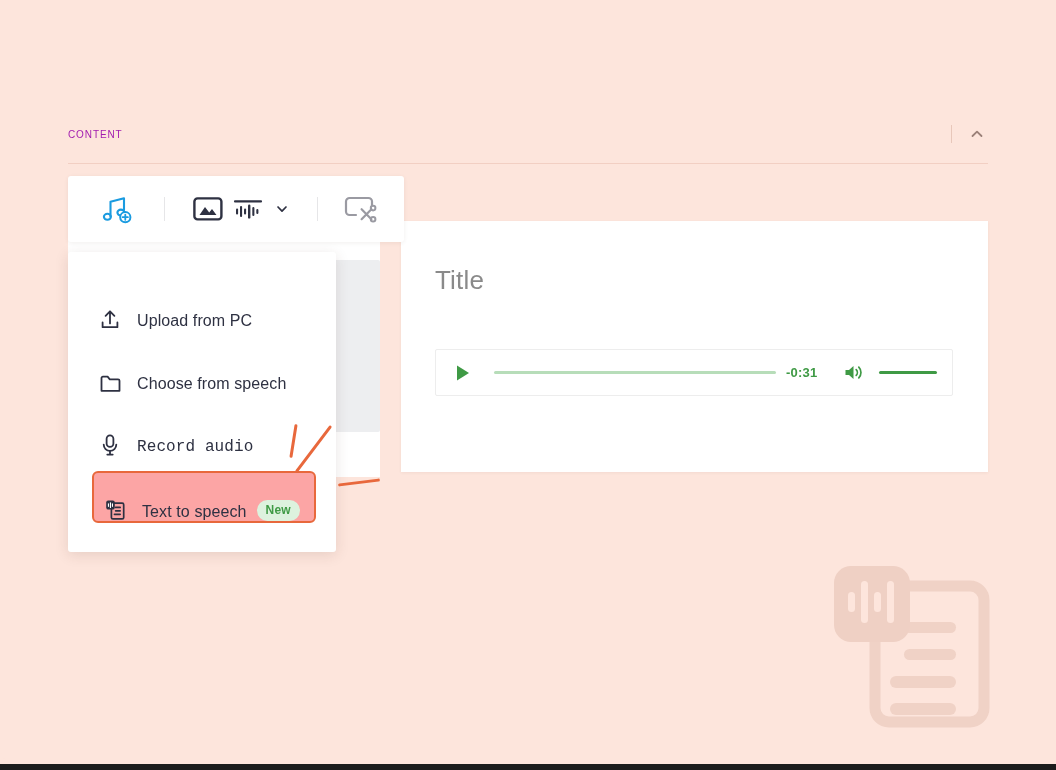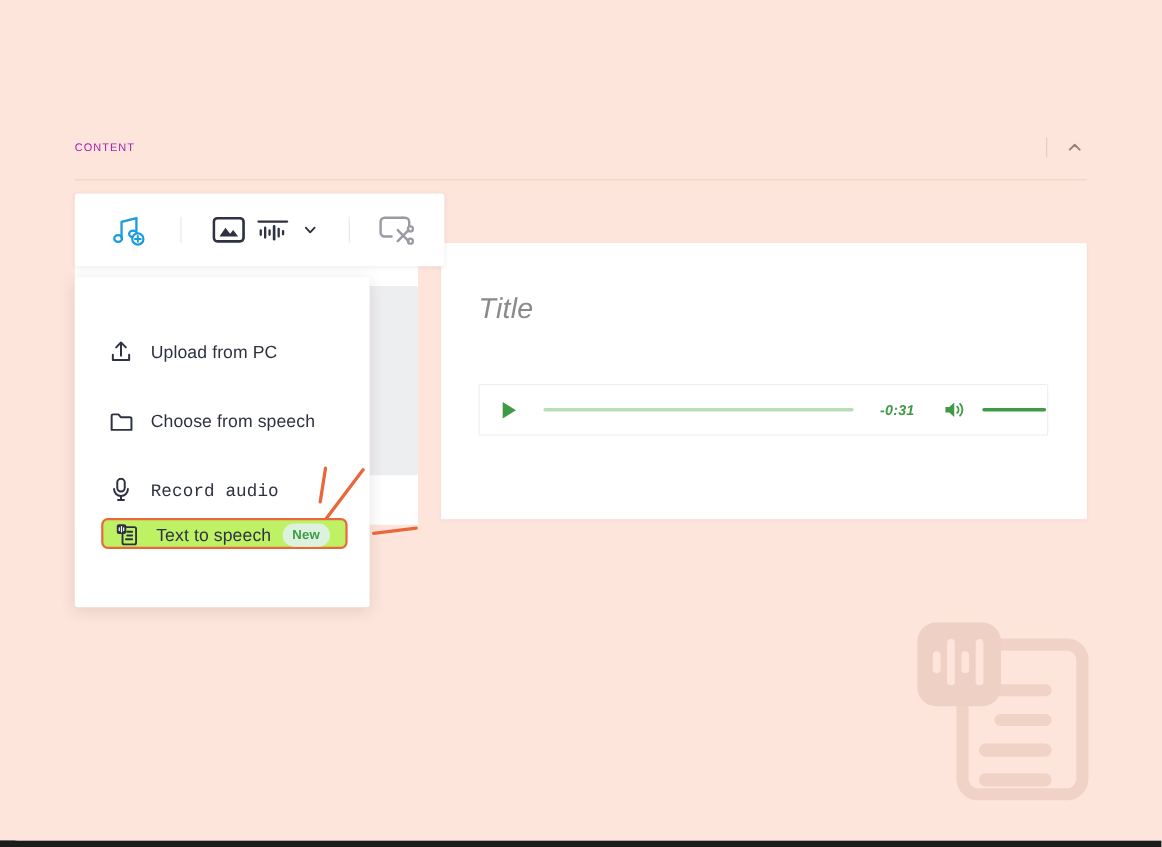"Title" .content-card { font-style: italic -> none }
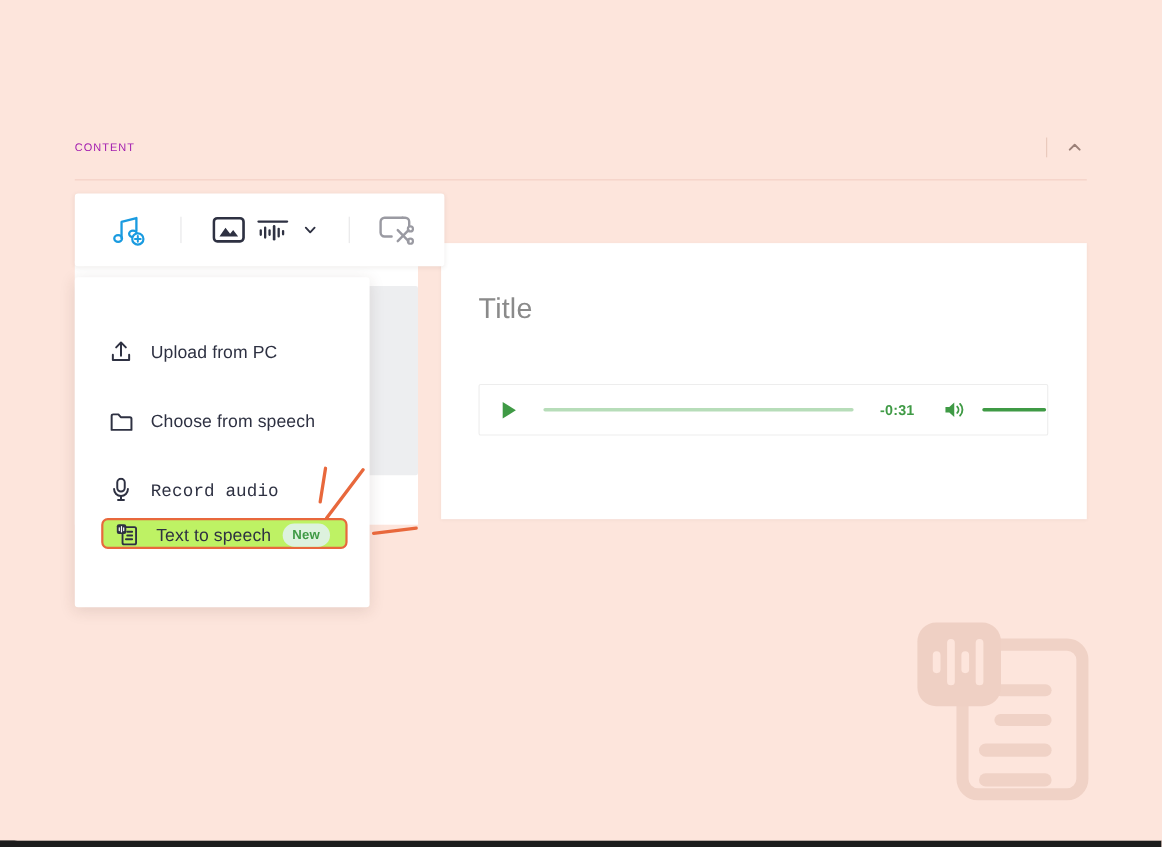"-0:31" .ap-time { margin-left: 24px -> 10px }
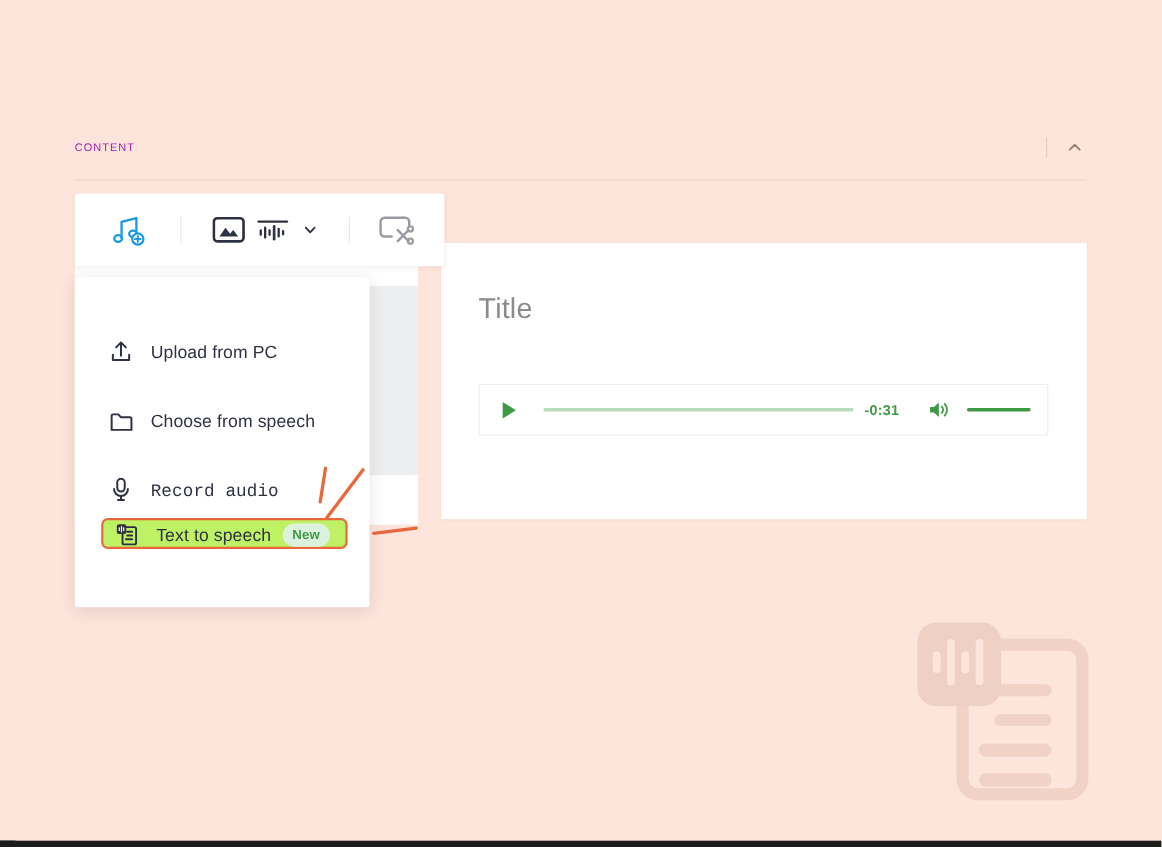"Text to speech" #mi-tts { background: #bef264 -> #fca5a5; height: 28px -> 52px }
